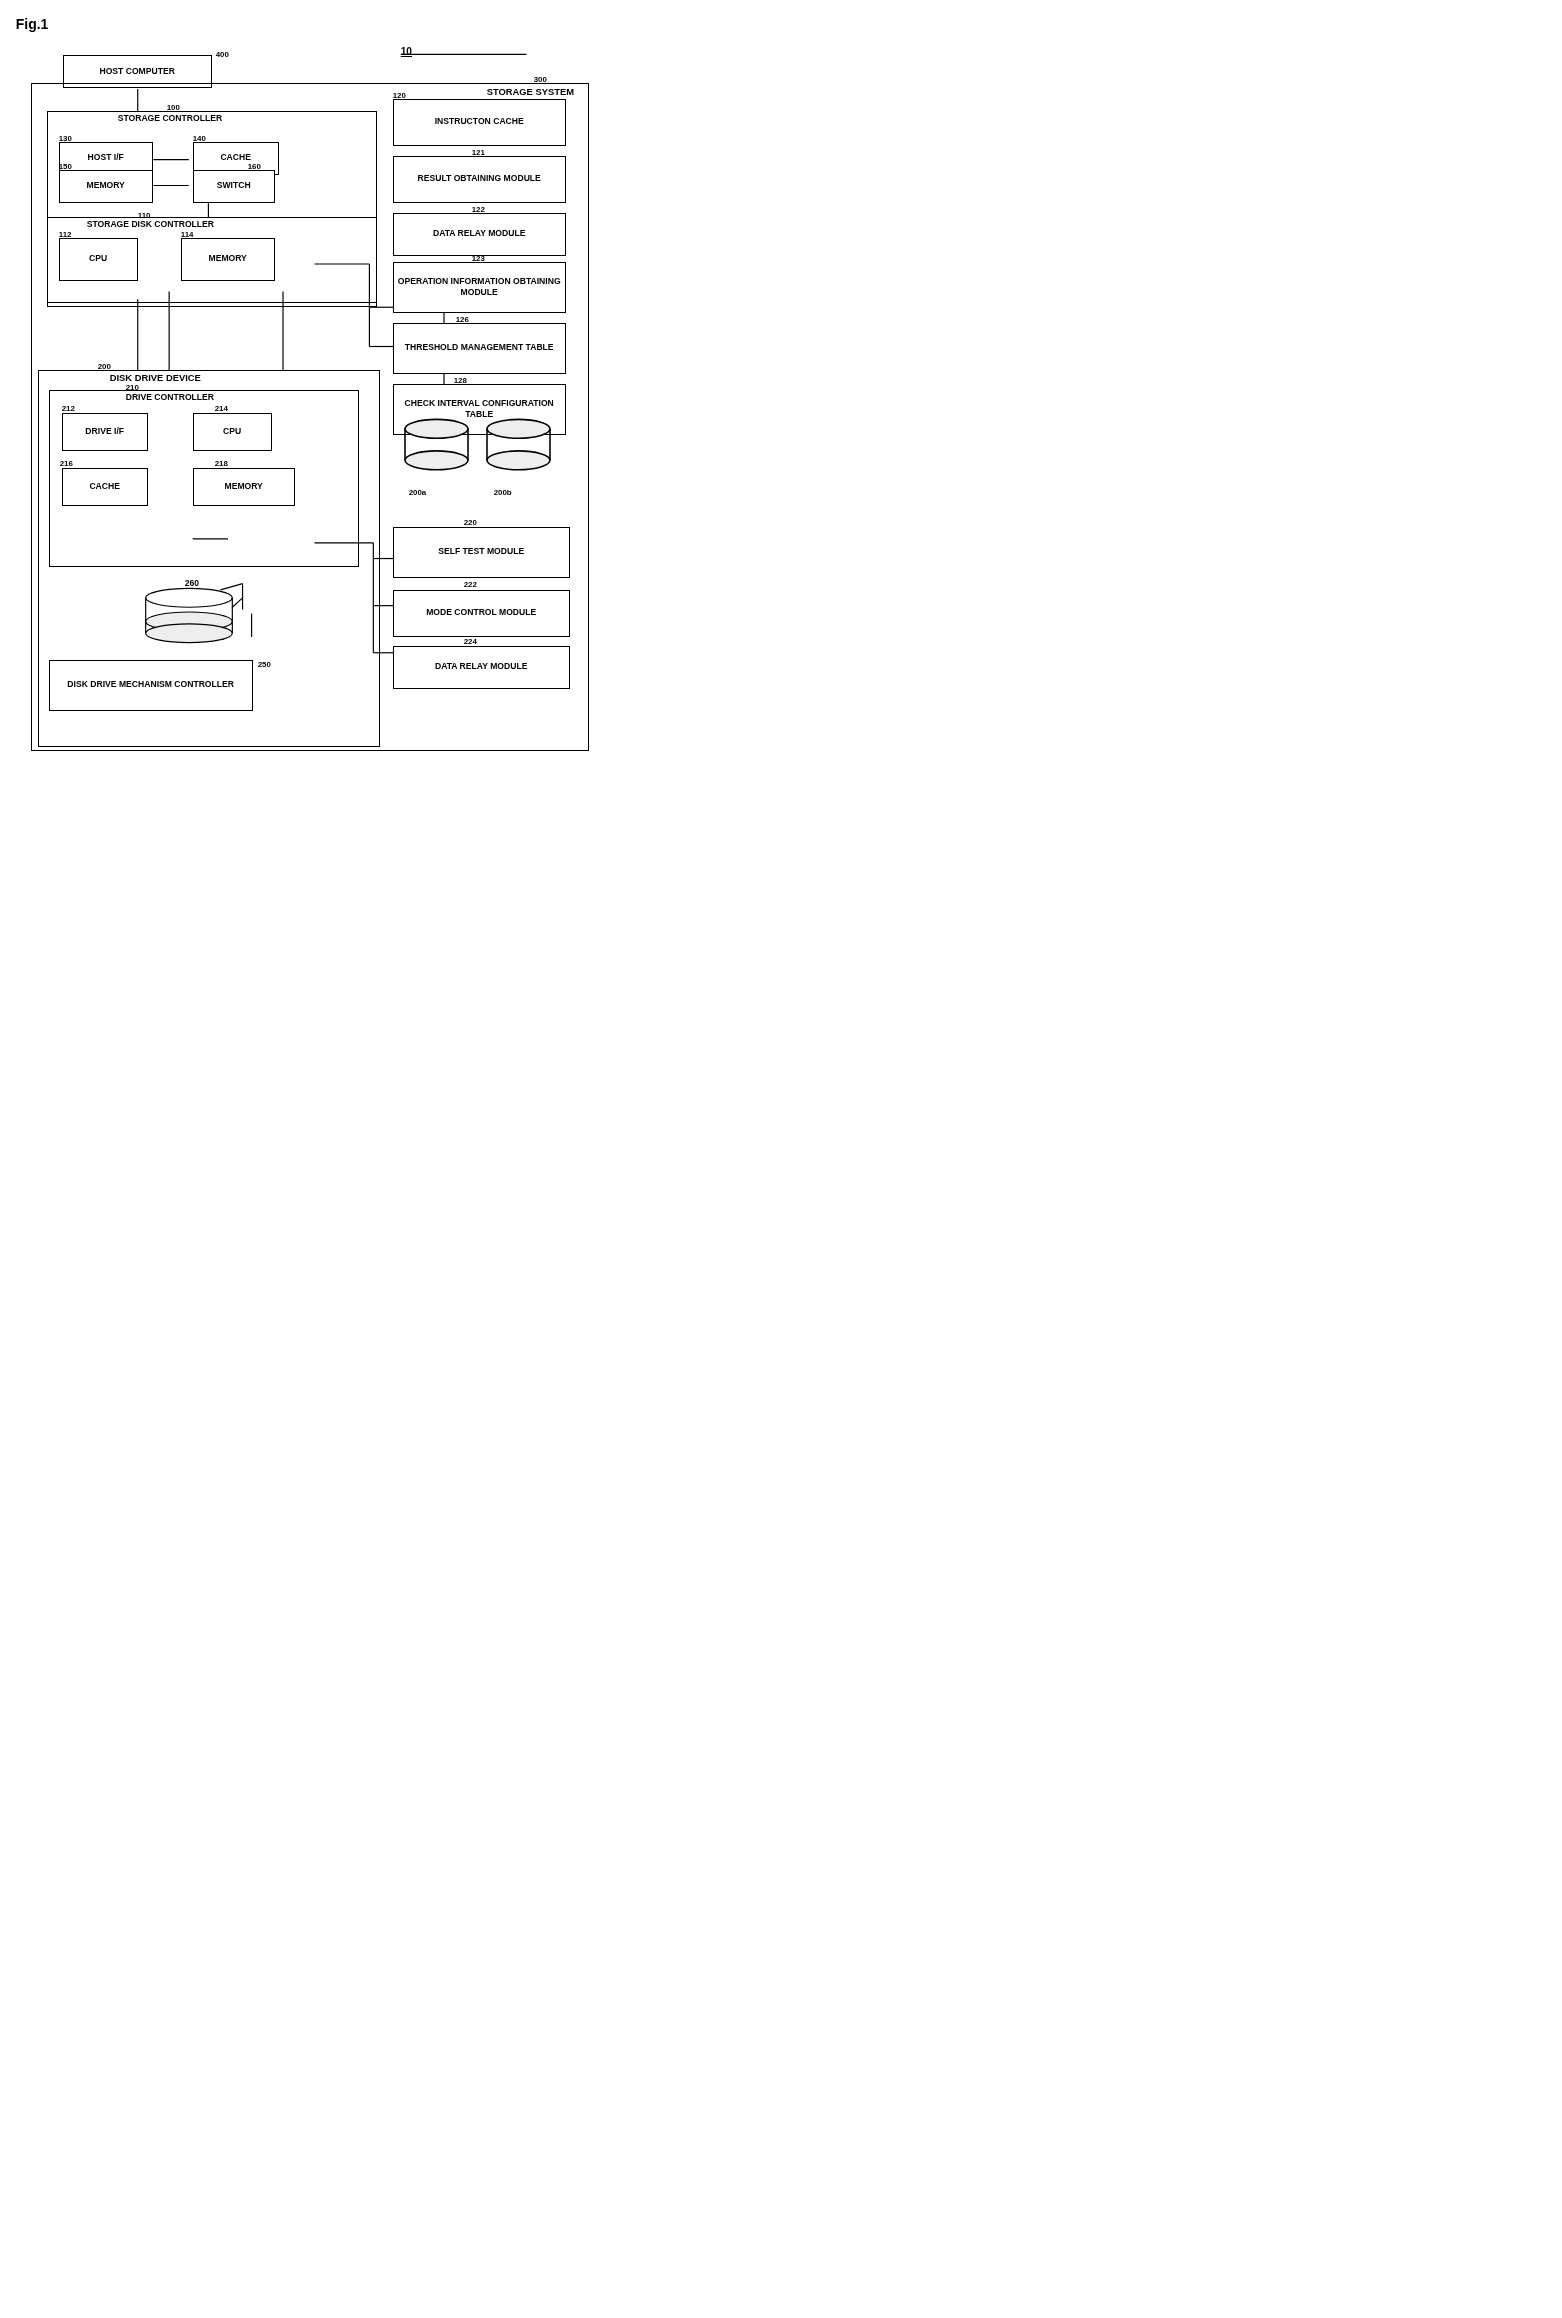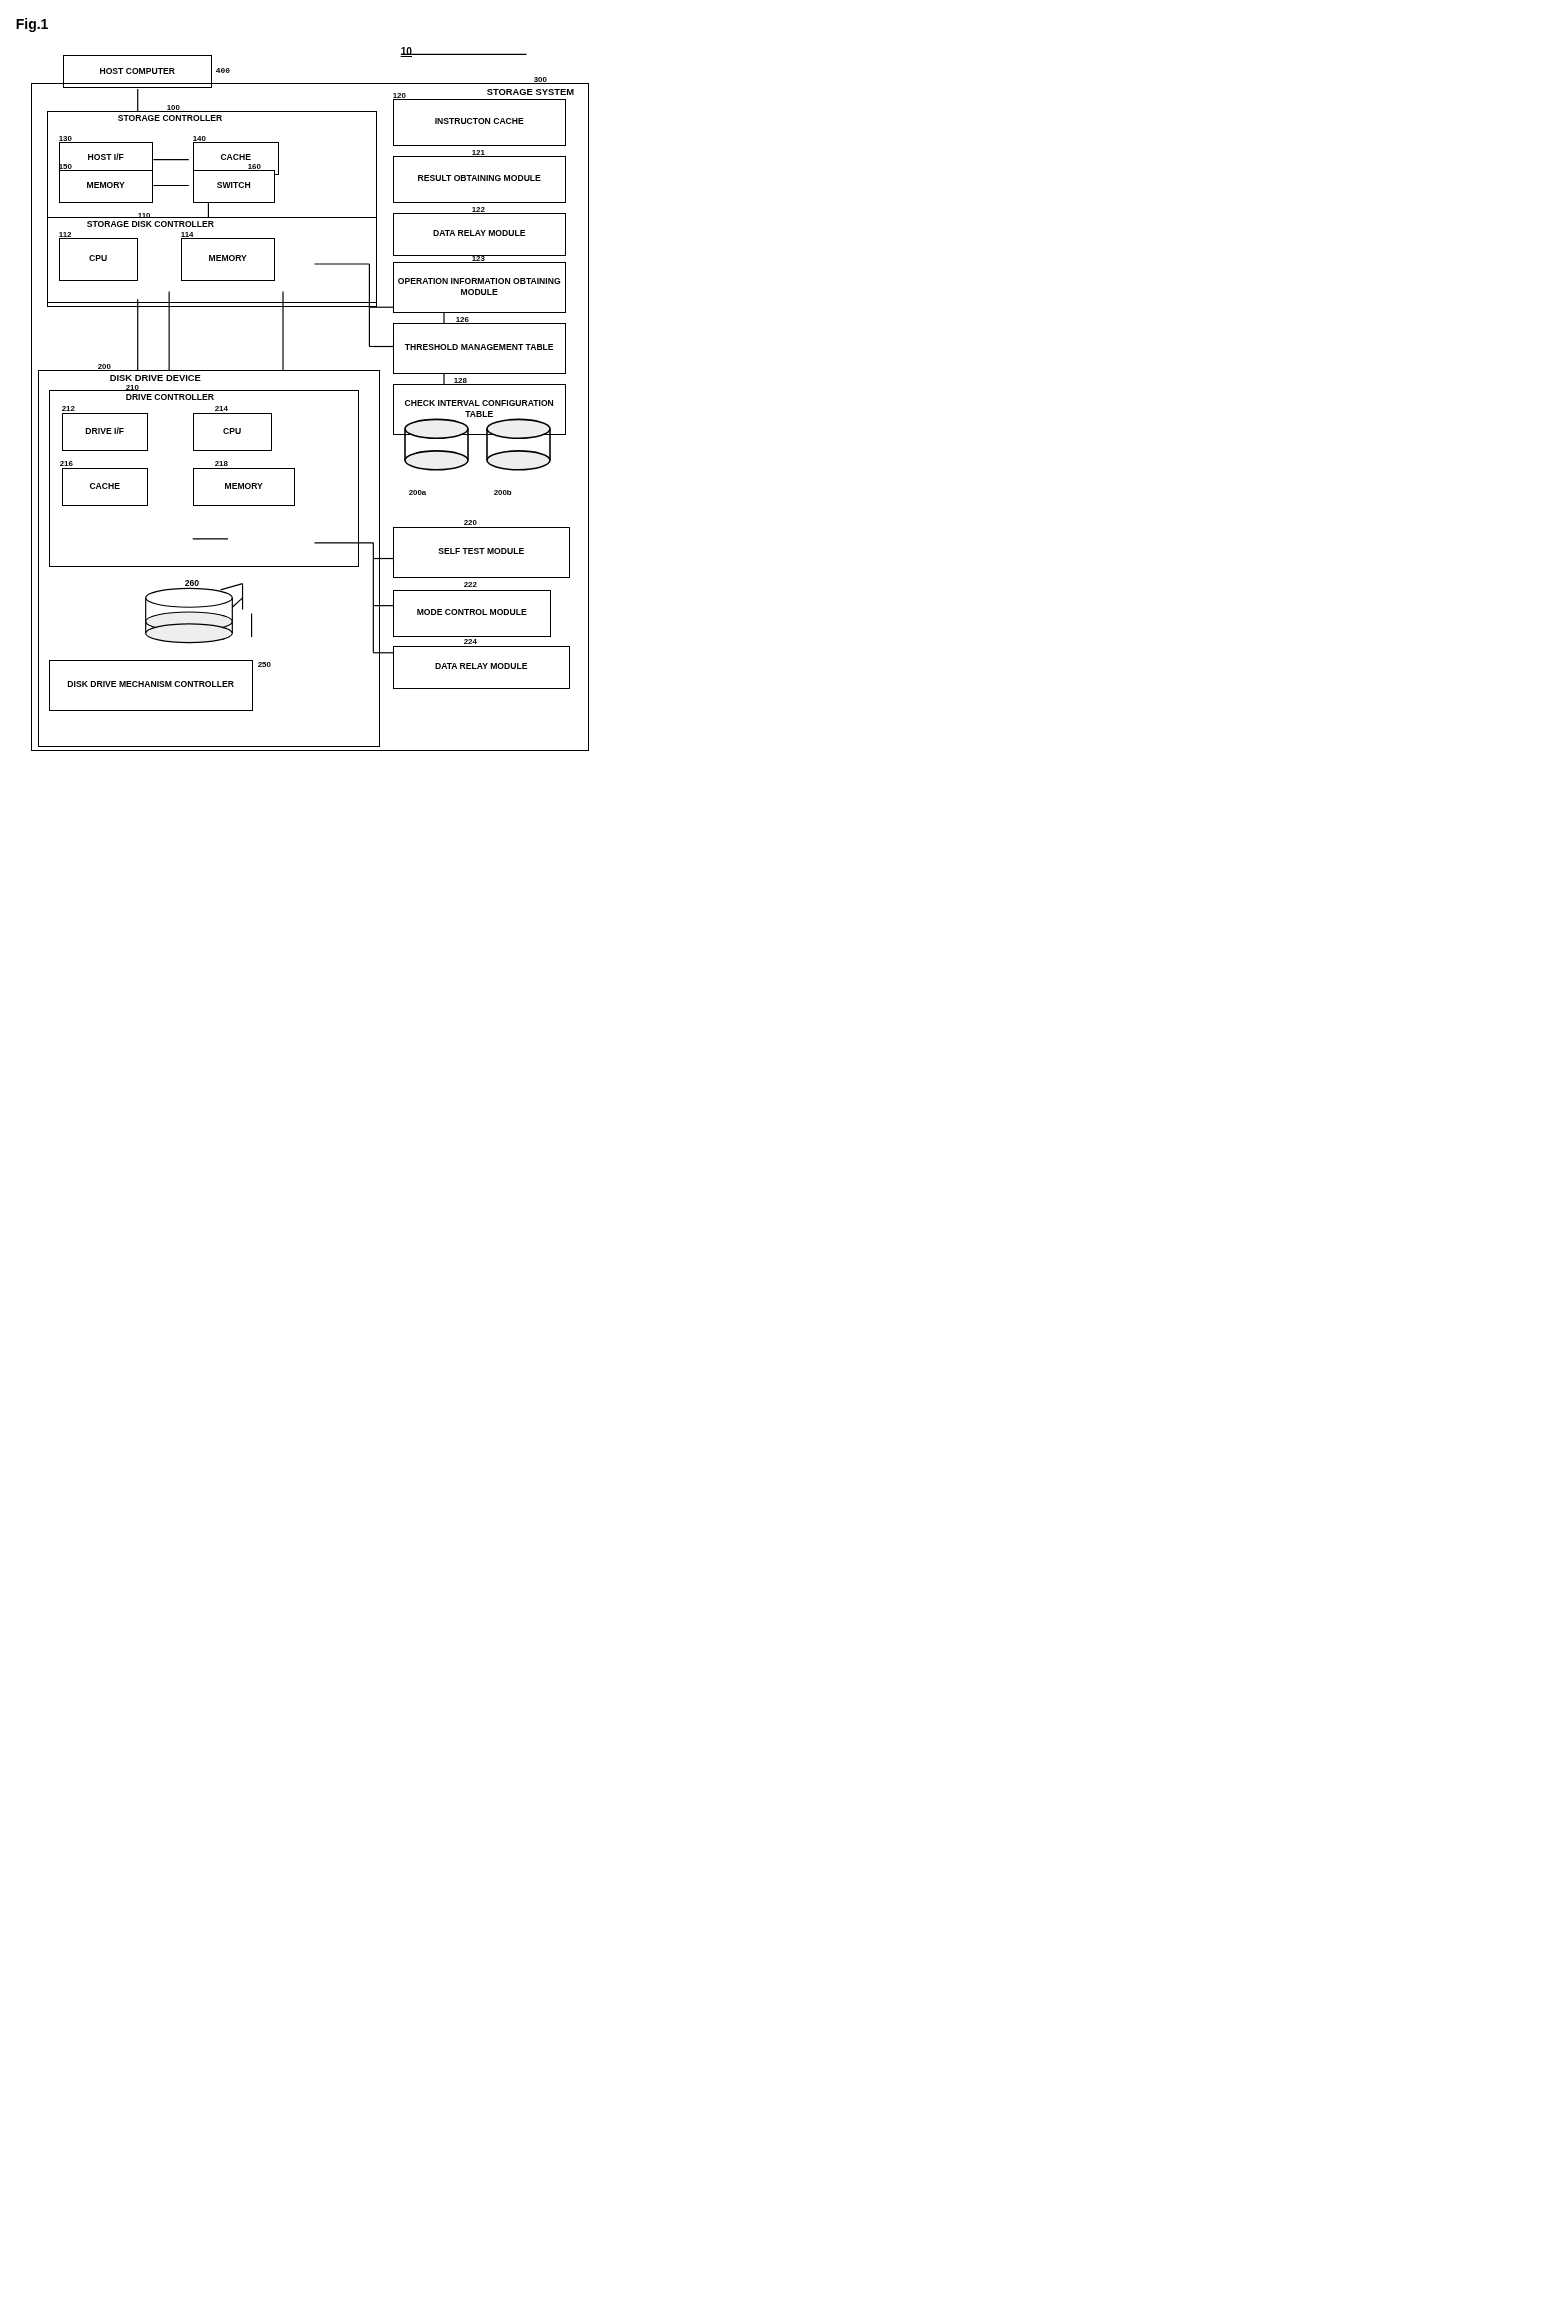"400" span.box-label { font-family: Liberation Mono, monospace -> none; top: 26px -> 10px }
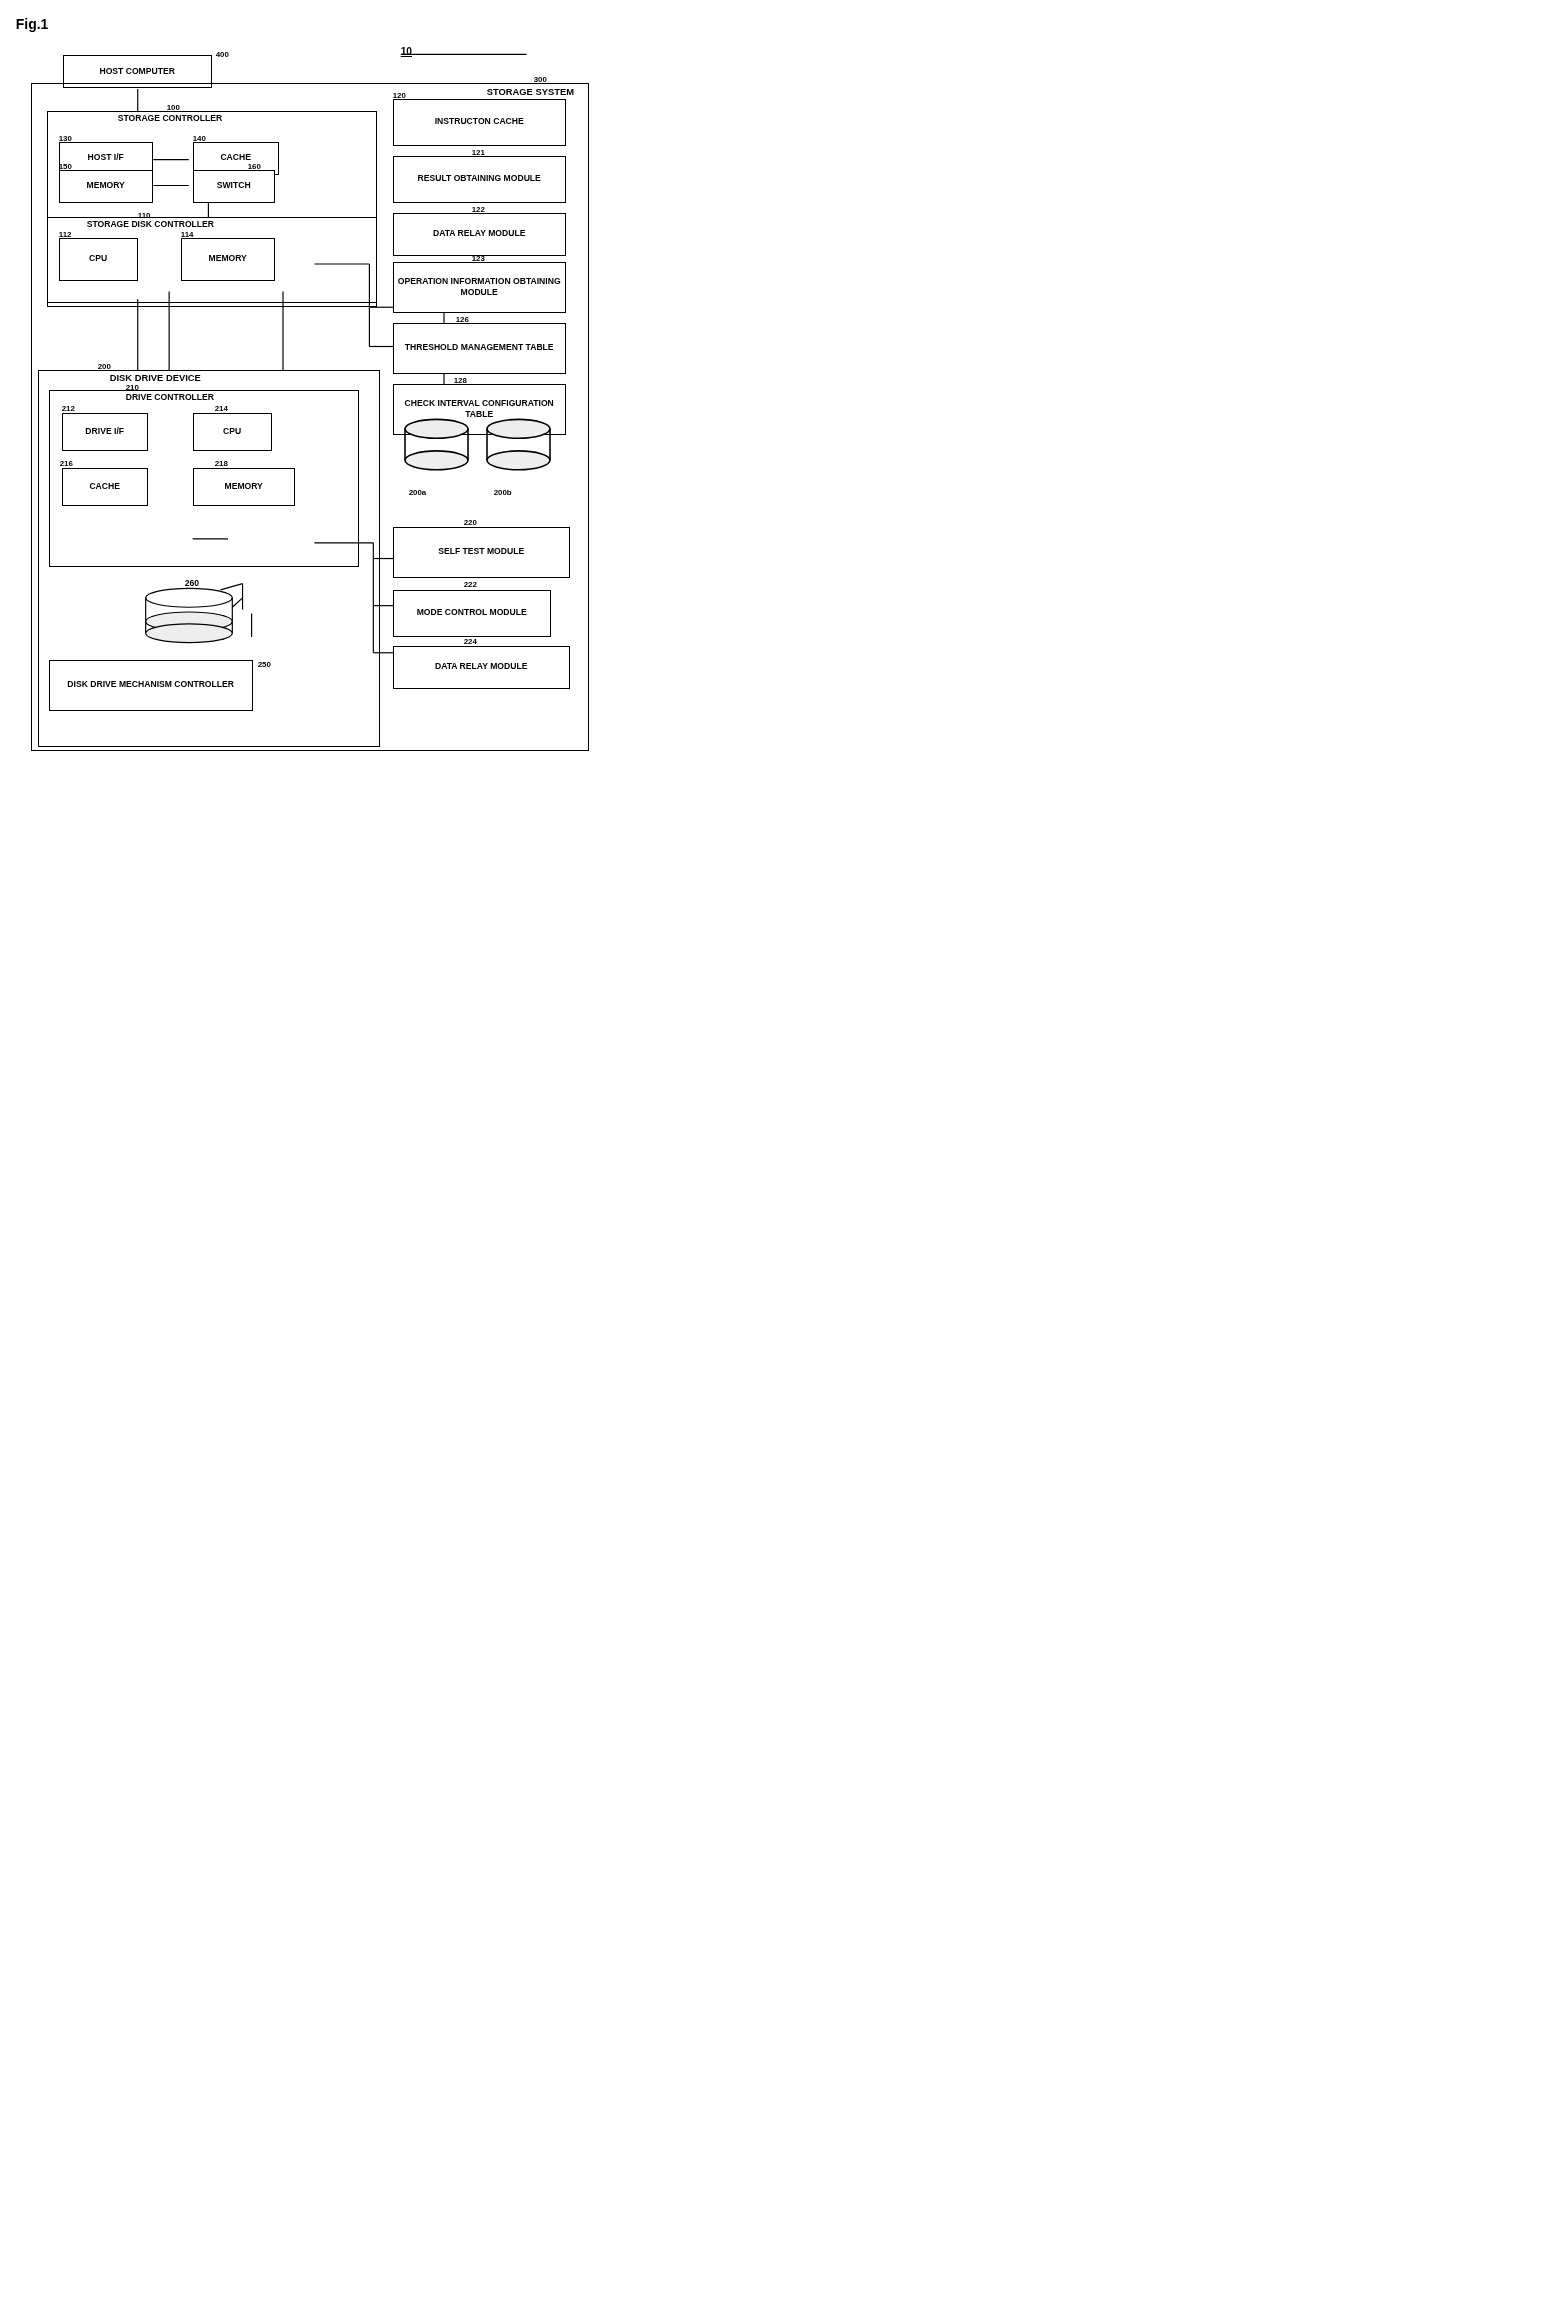"MODE CONTROL MODULE" div.box { width: 158px -> 177px }
